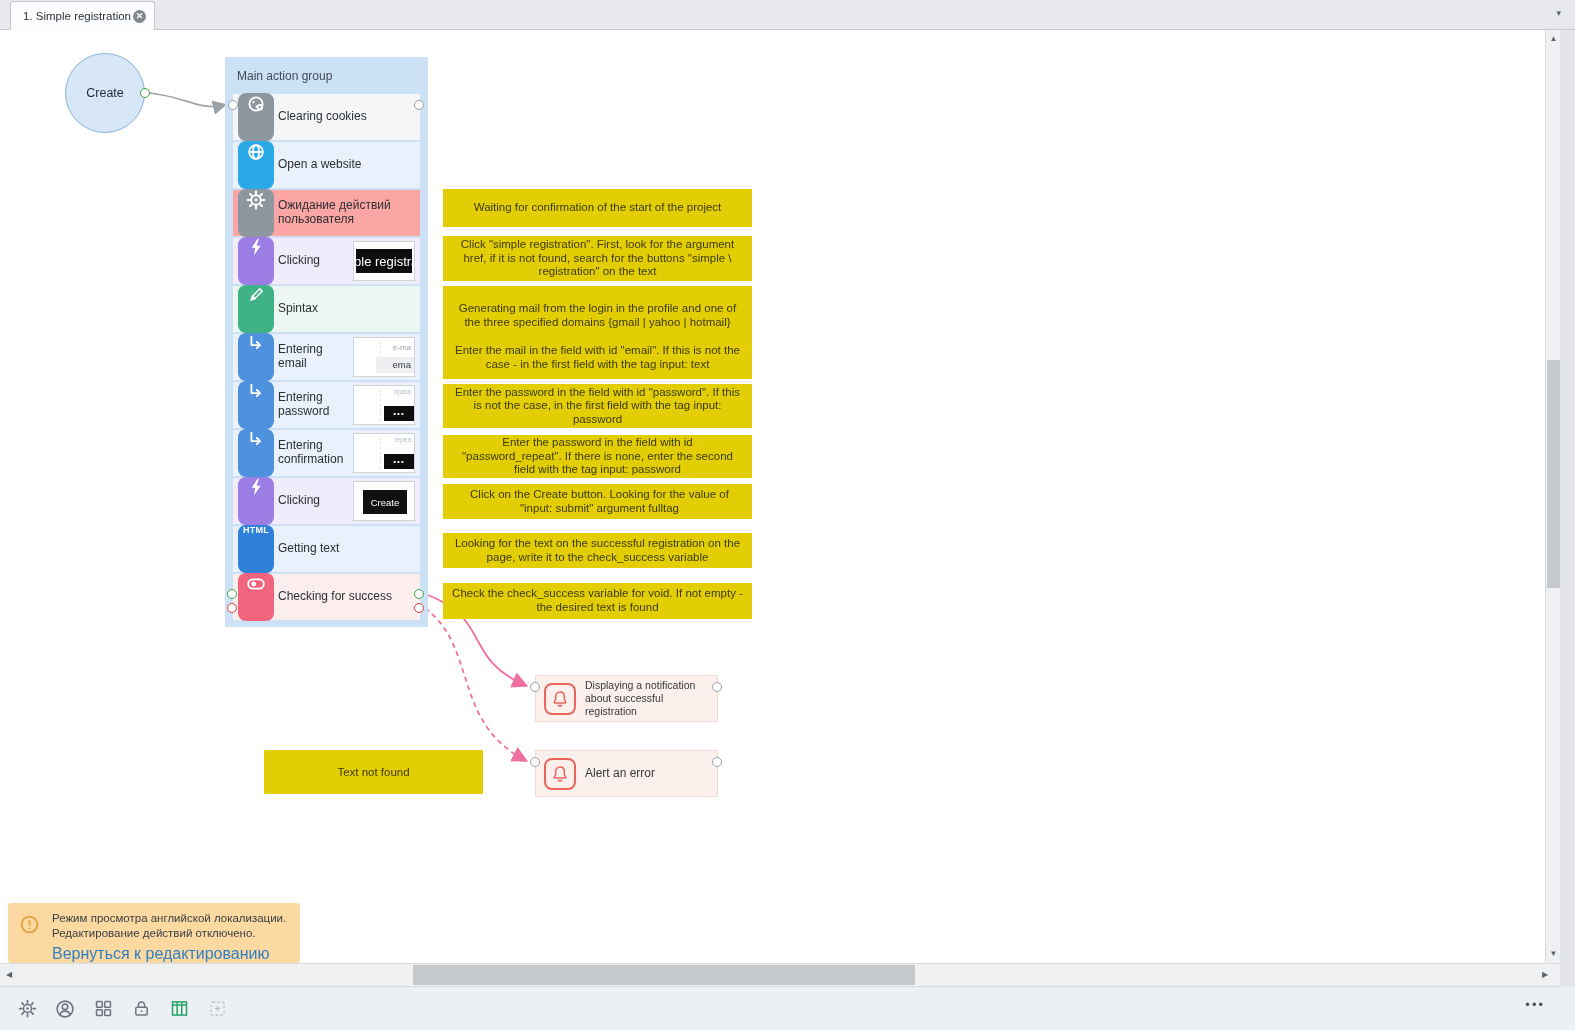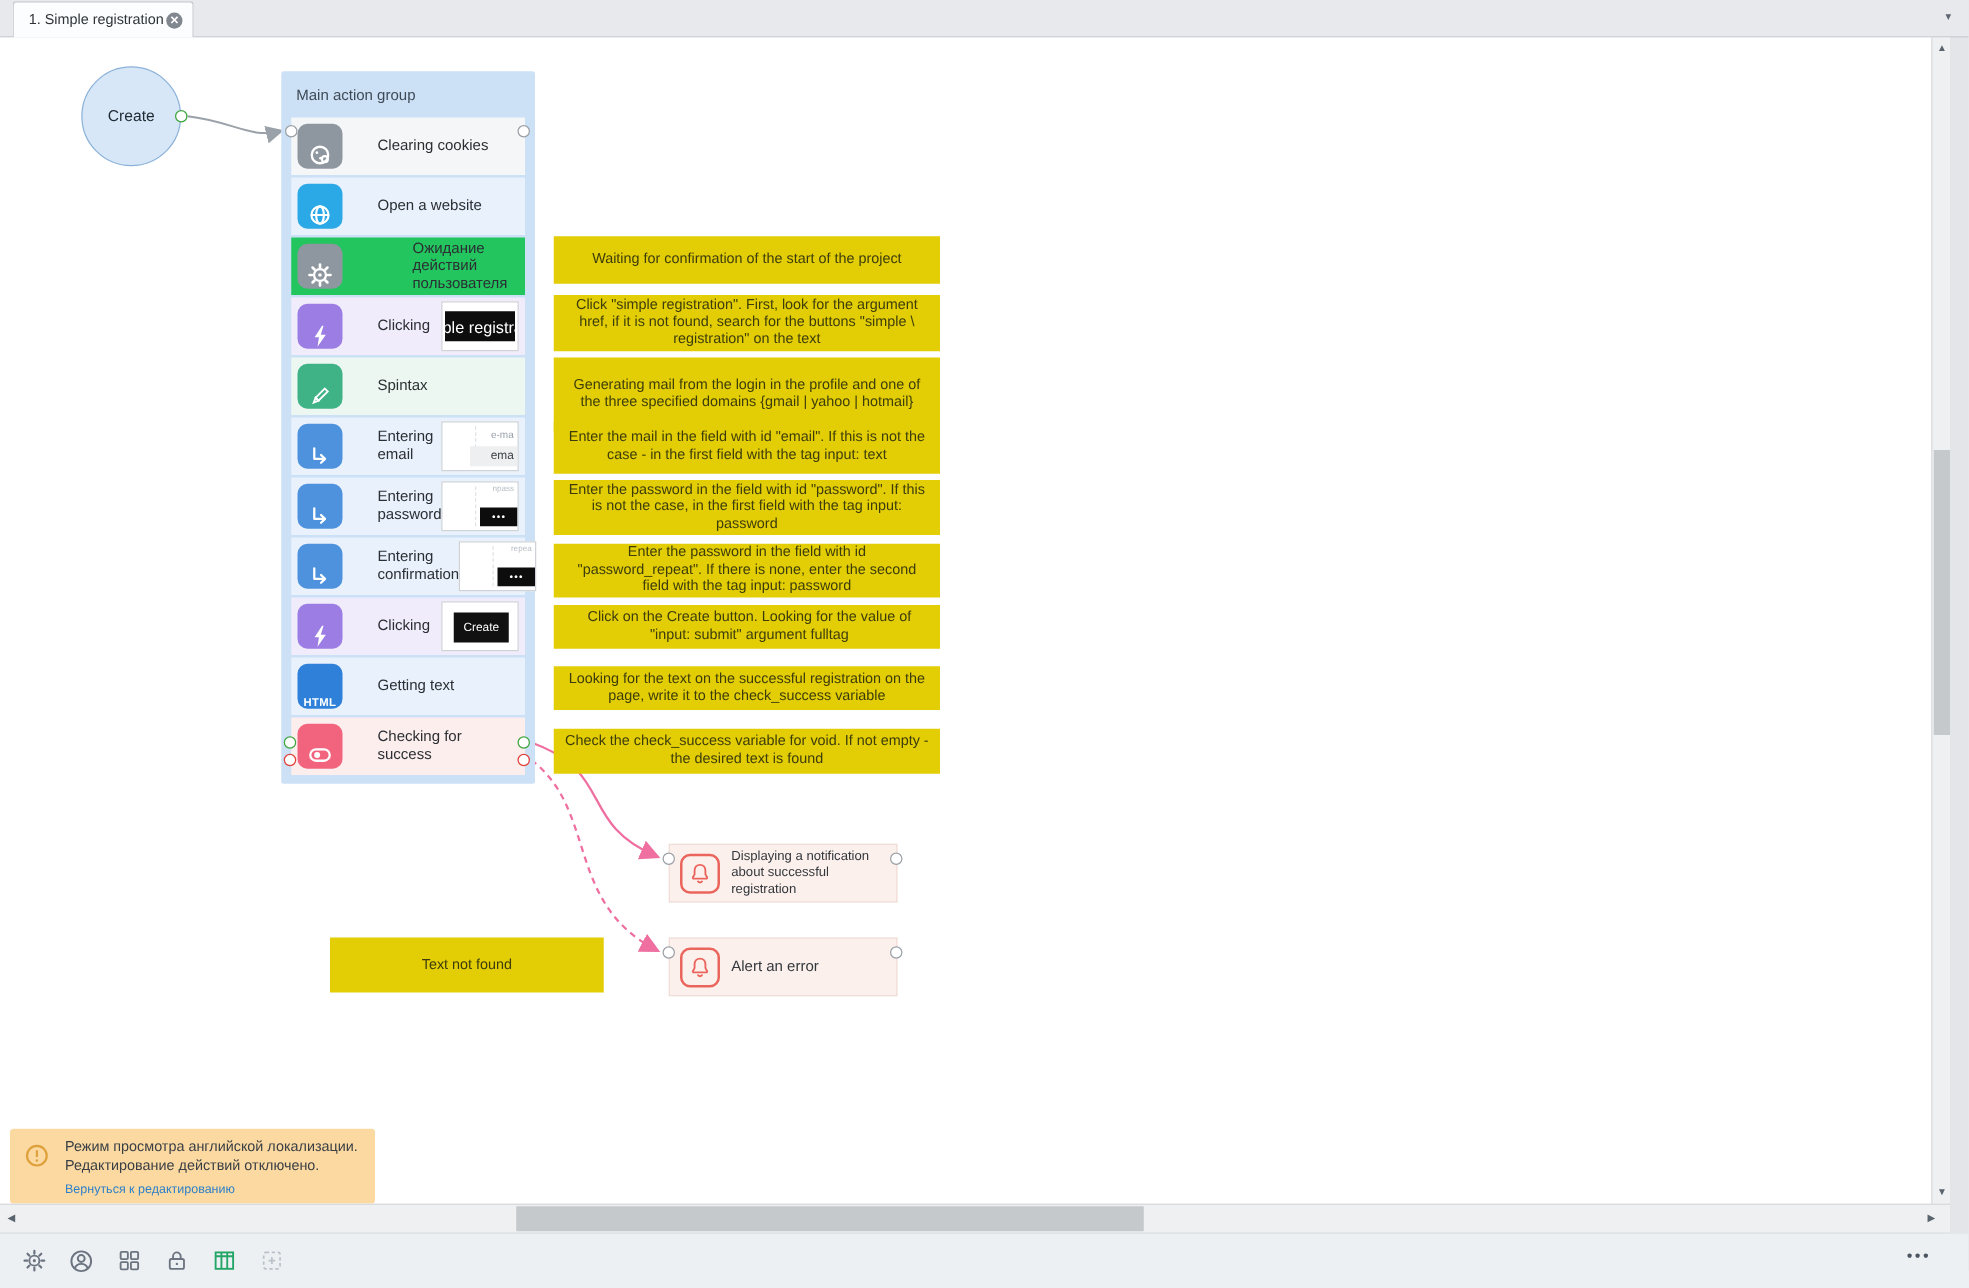"Ожидание действий пользователя" .bg-wait { background: #22c55e -> #fca5a5; gap: 28px -> none }
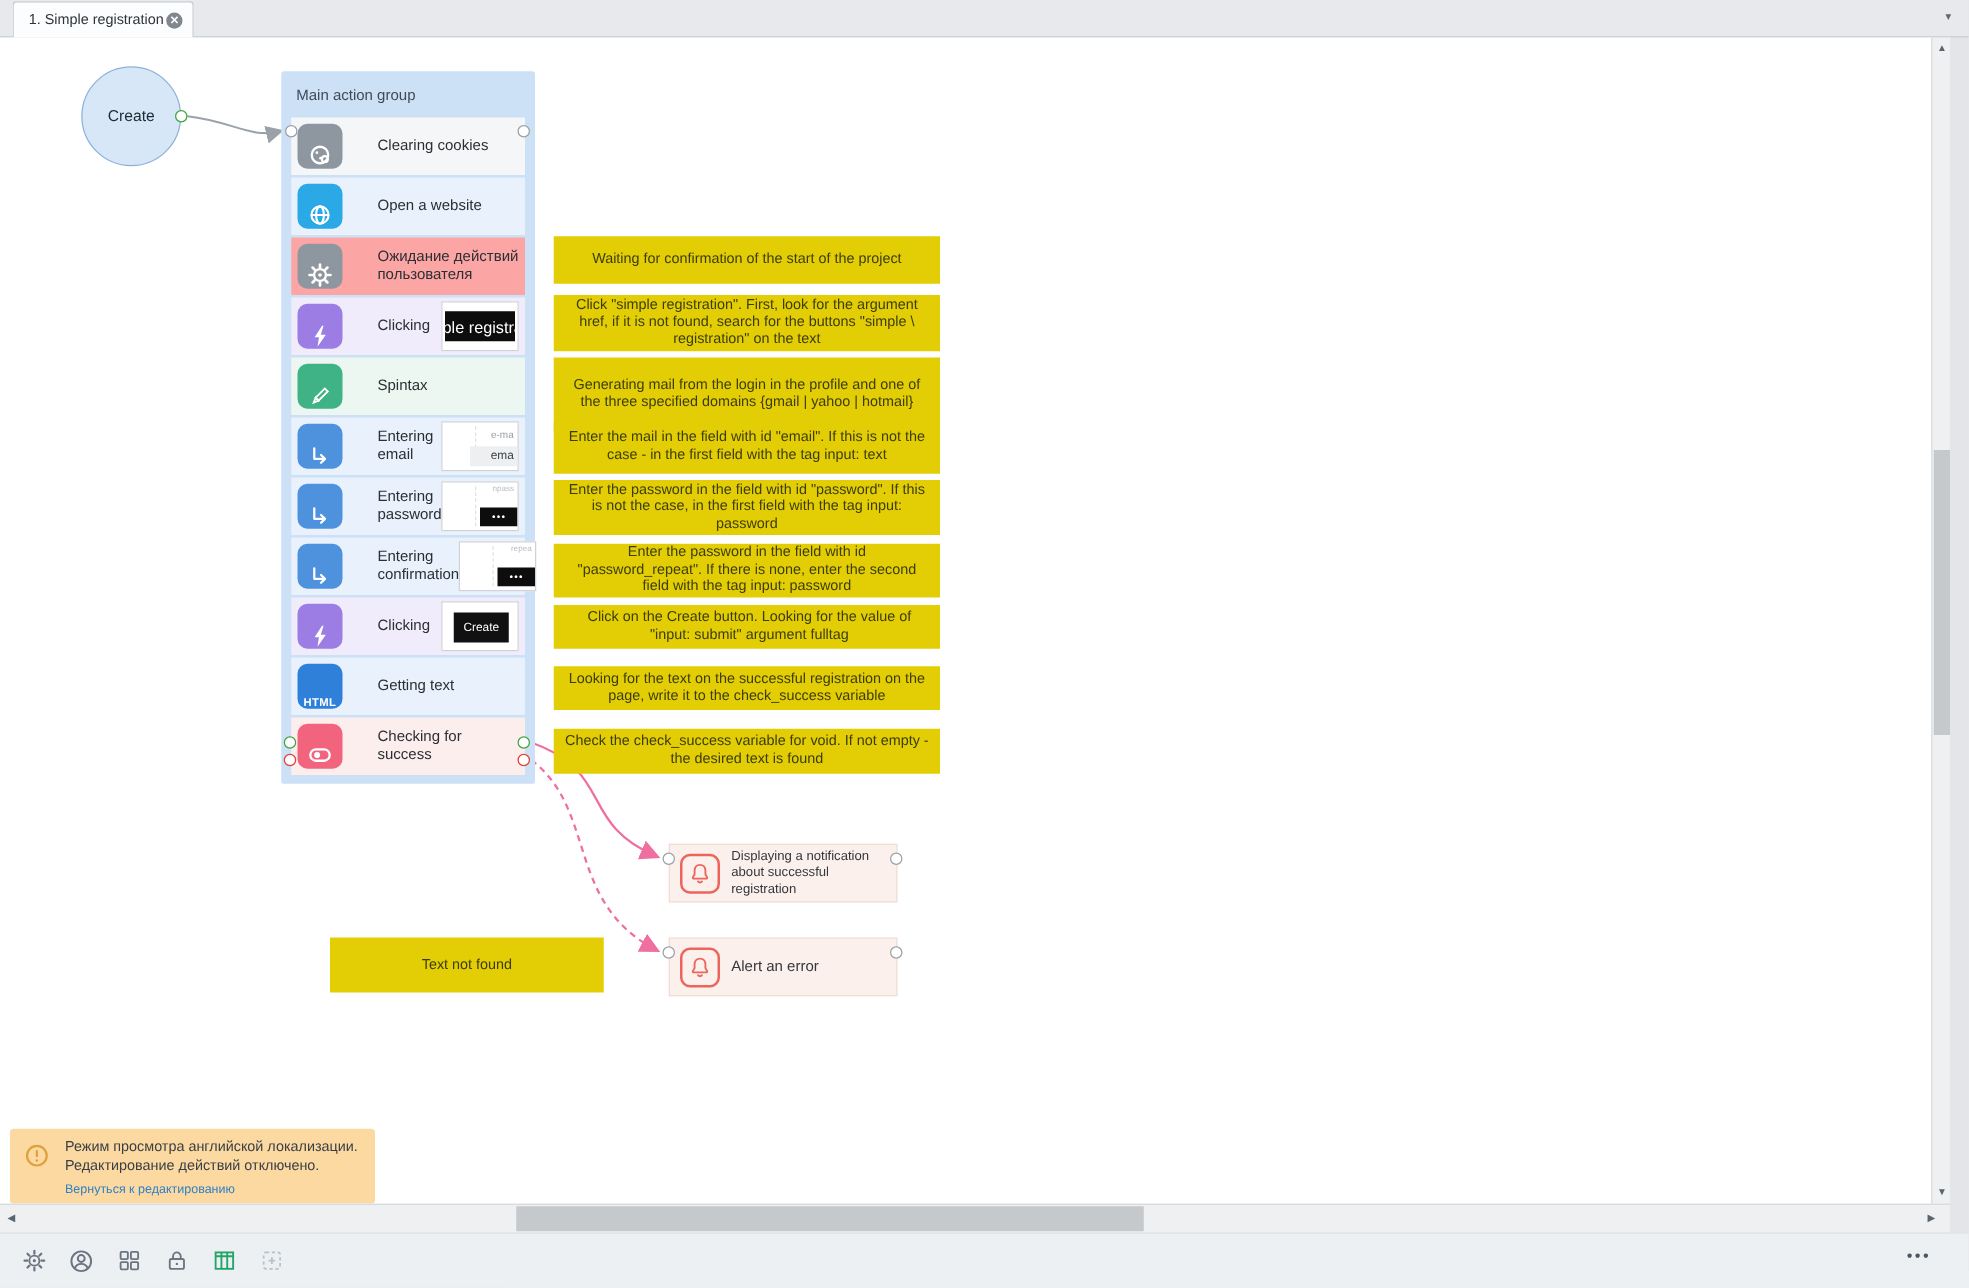"HTML" .row-icon { align-items: flex-end -> flex-start; height: 36px -> 48px; margin-right: 28px -> 4px }
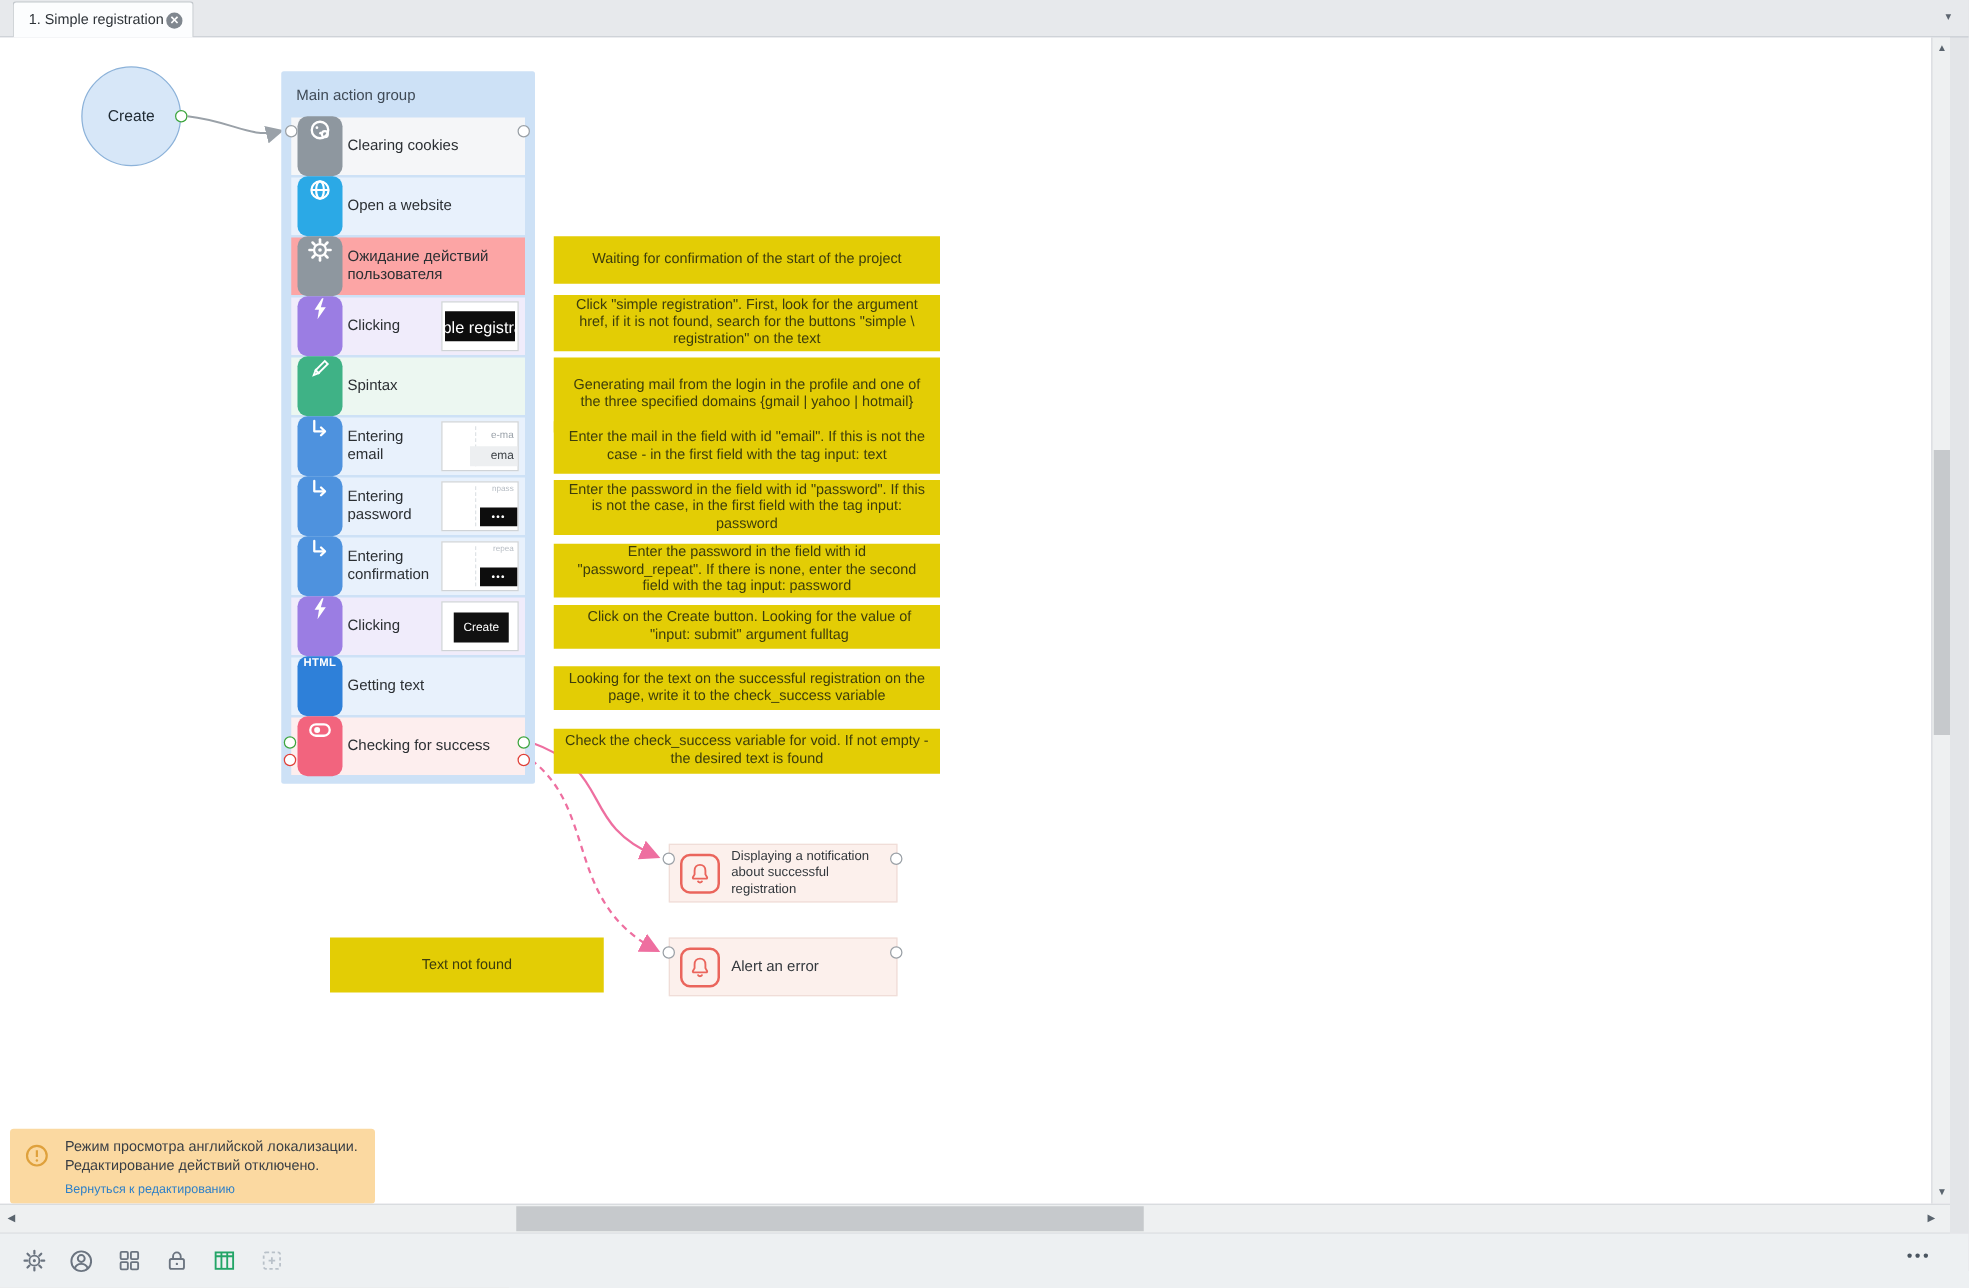"Вернуться к редактированию" .banner-link { font-size: 10px -> 16px }
